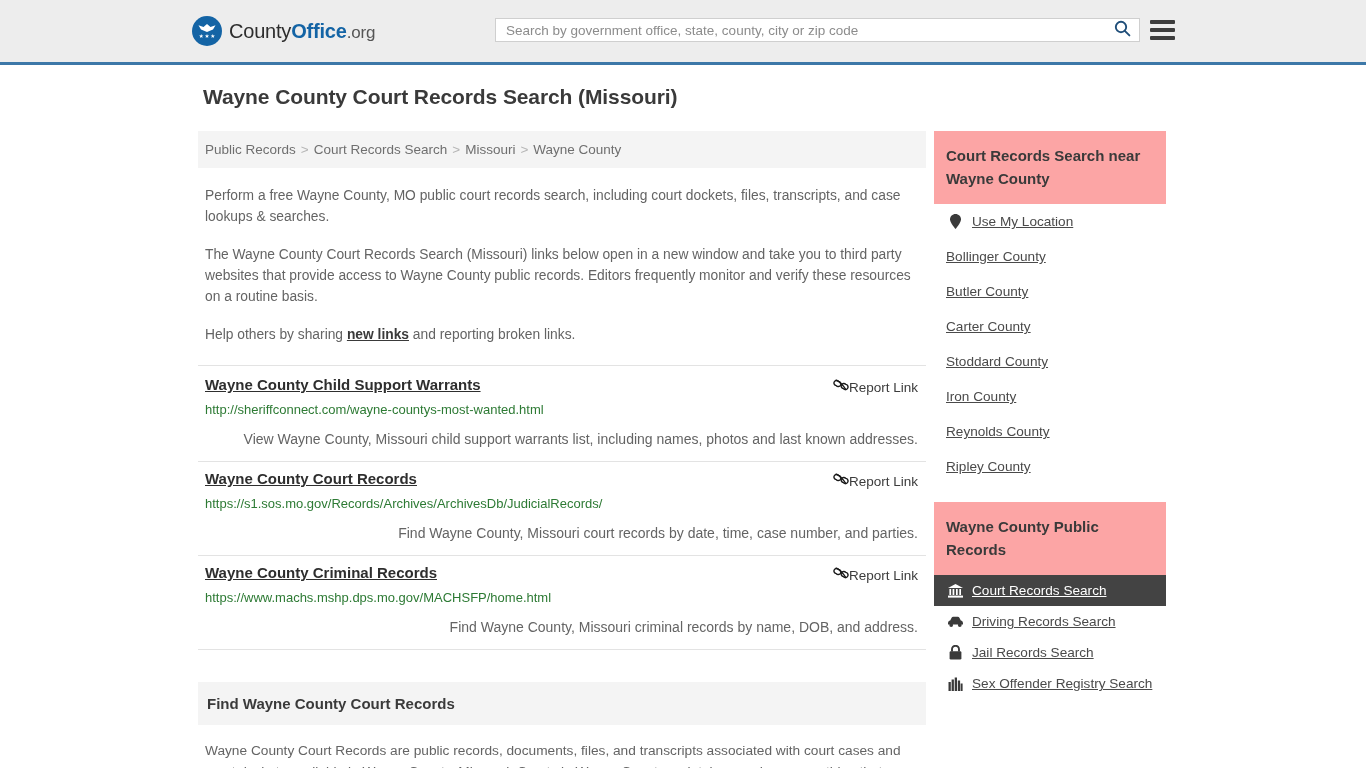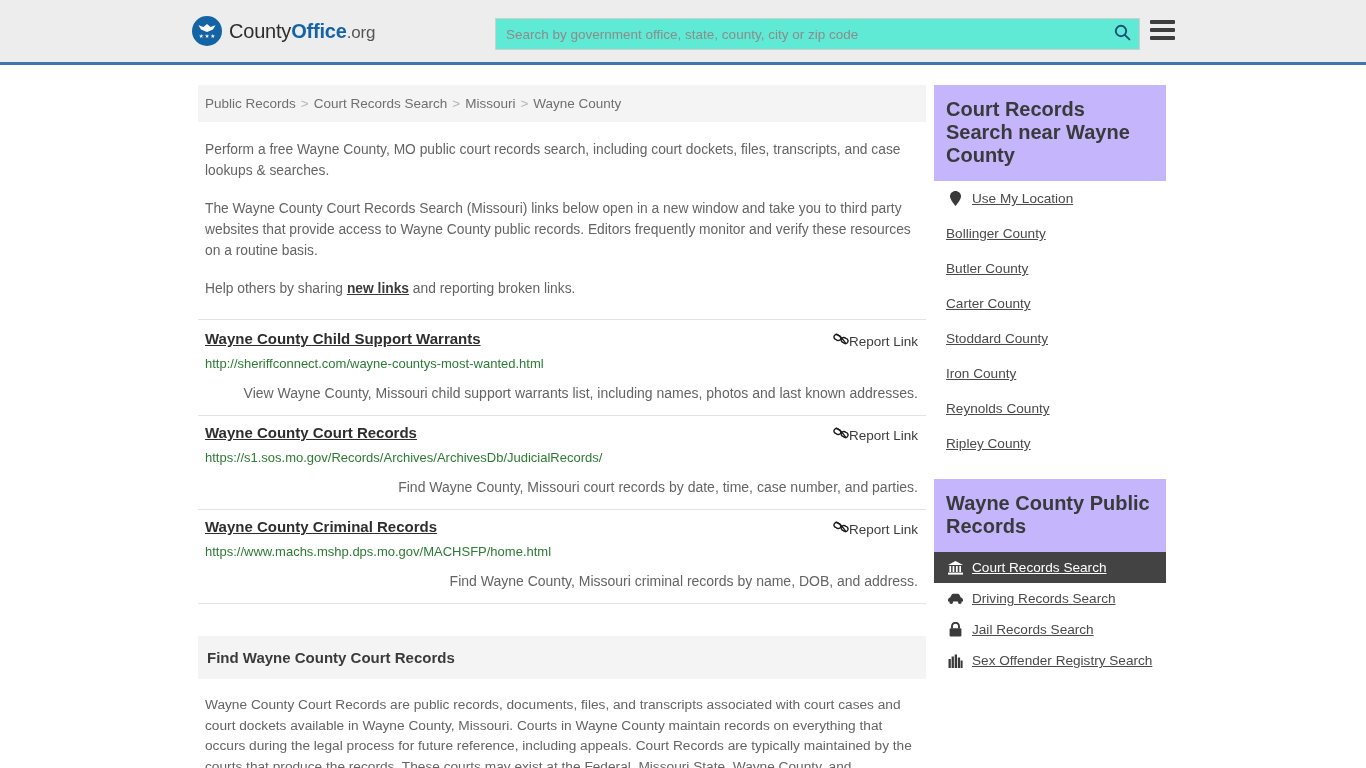"Search by government office, state," .search-wrap { background: #5eead4 -> #ffffff; height: 32px -> 24px }
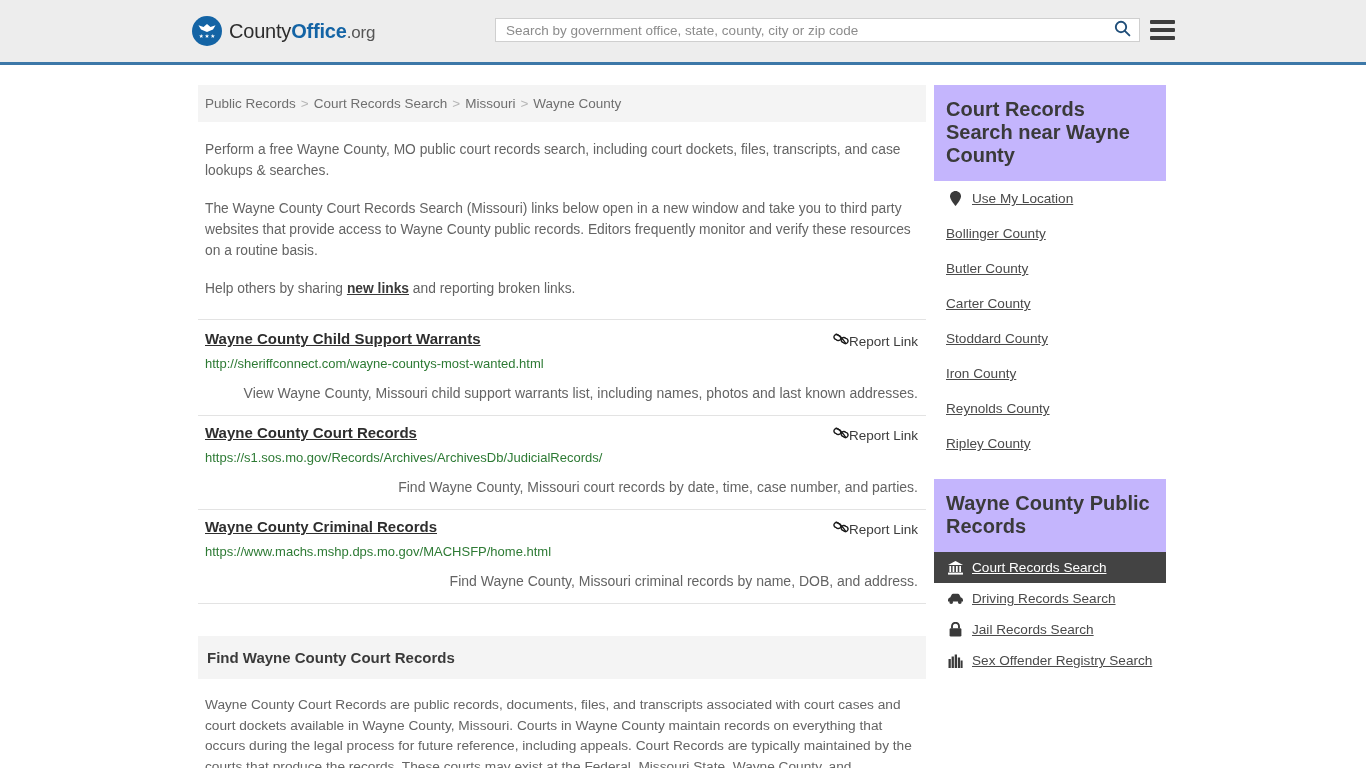"Wayne County Court Records Search" h1.title { html: none -> <h1>Wayne County Court Records Search (Missouri)</h1> }
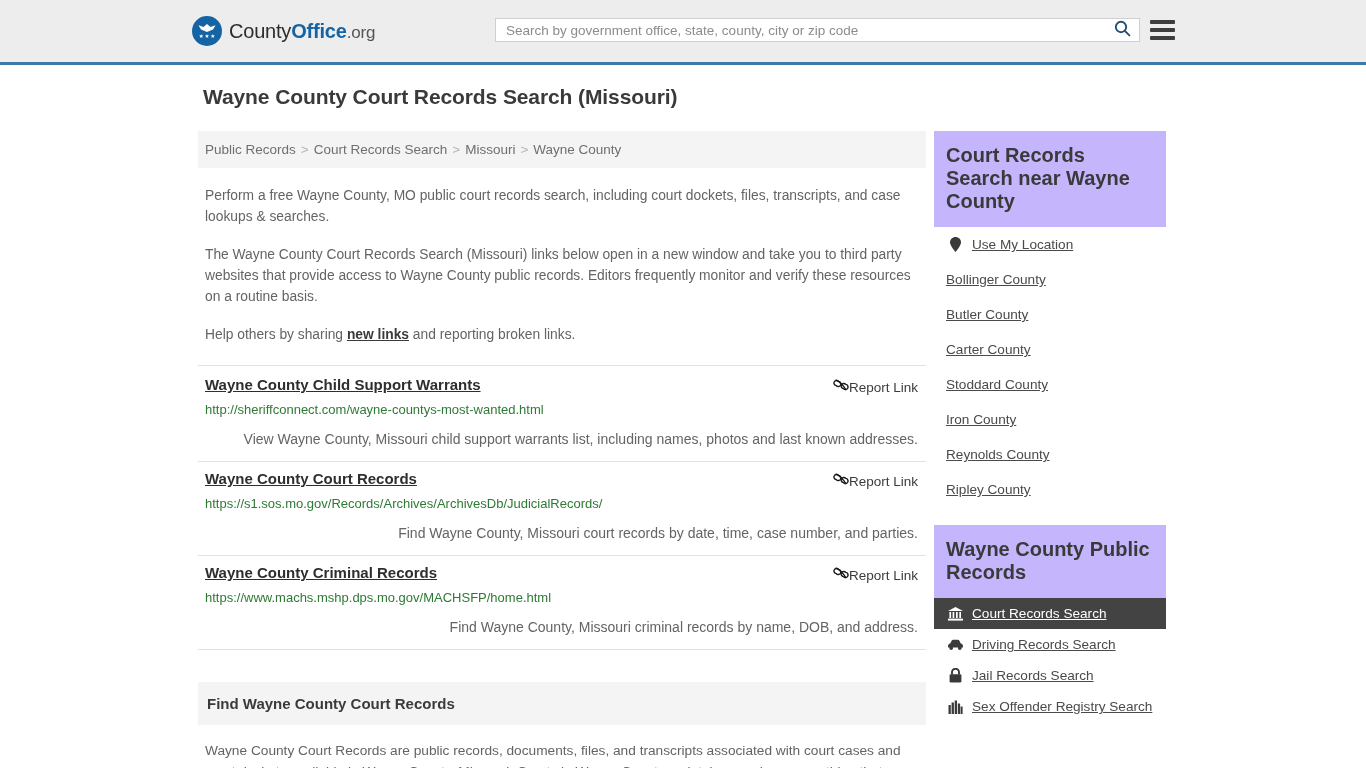"Court Records Search near Wayne" .side-head { background: #c4b5fd -> #fca5a5; font-size: 20px -> 15px }
